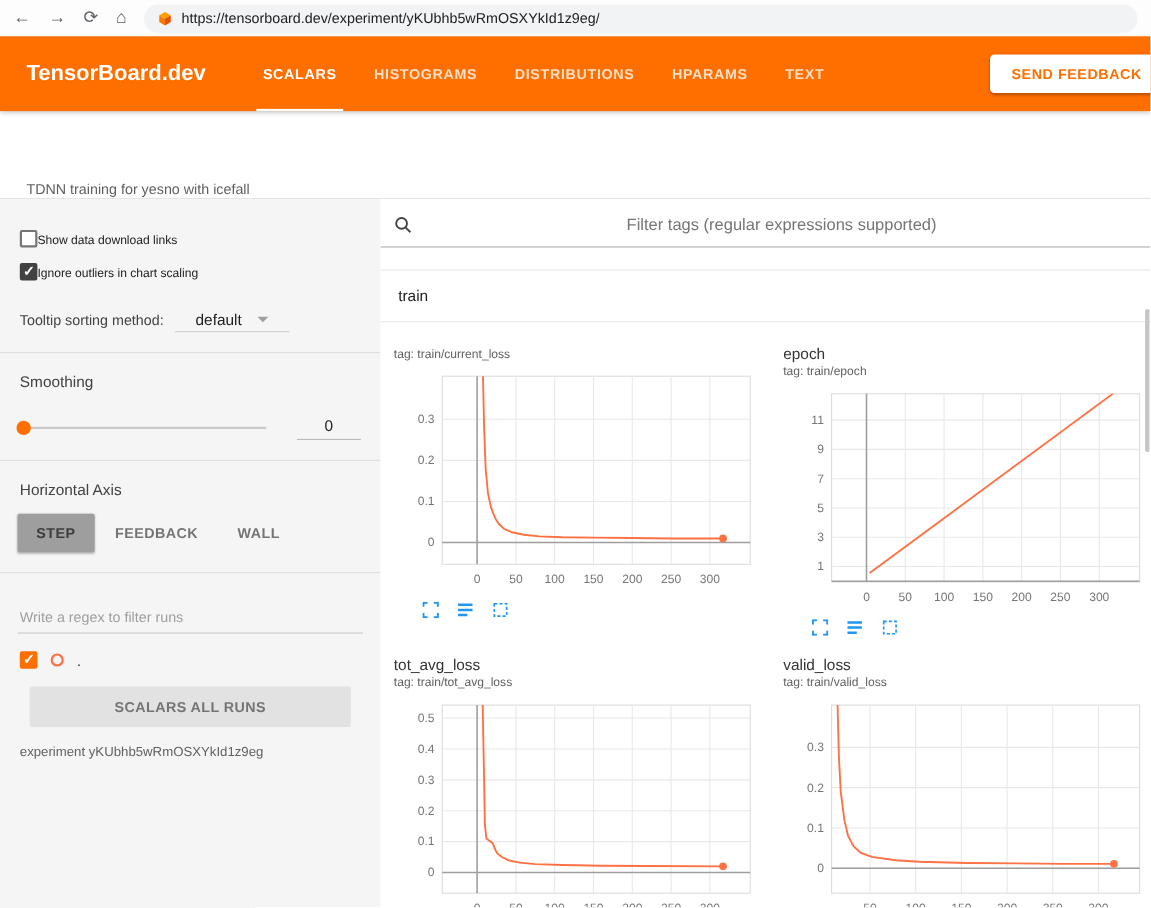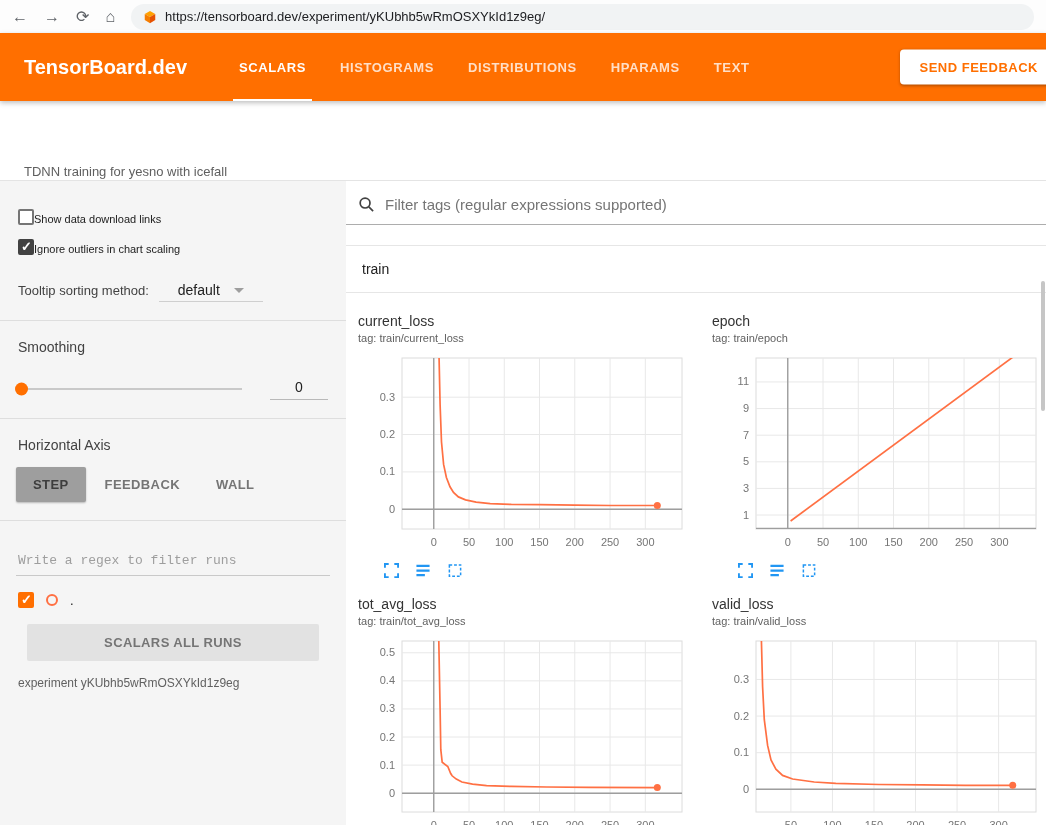"Filter tags (regular expressions" .filter-input { text-align: none -> center }
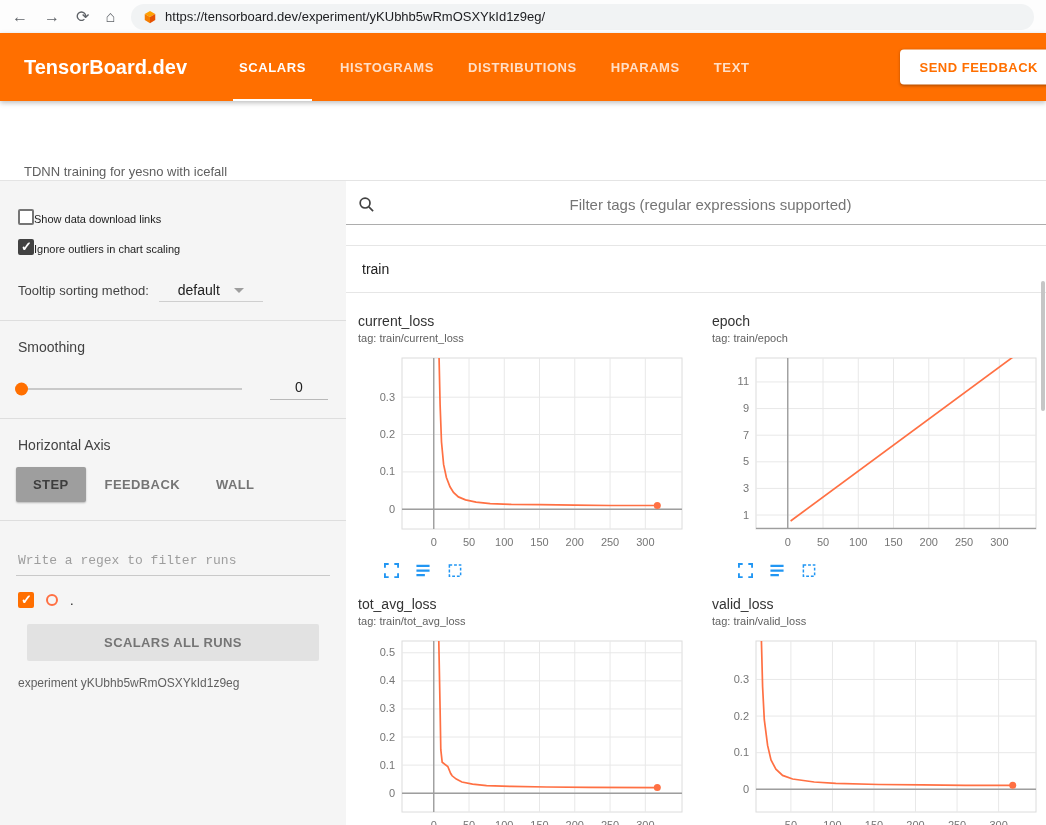"current_loss" div.chart-title { html: <div>current_loss</div> -> none }
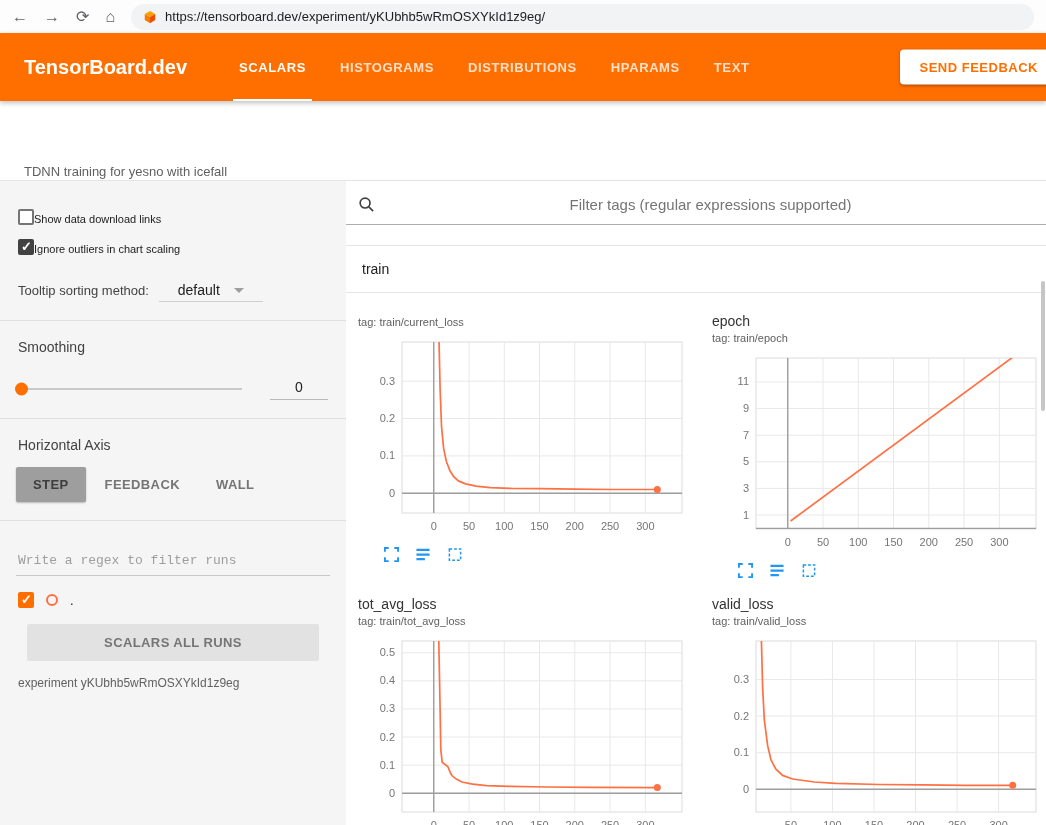"Write a regex to filter" .regex-input { font-family: Liberation Mono, monospace -> none }
